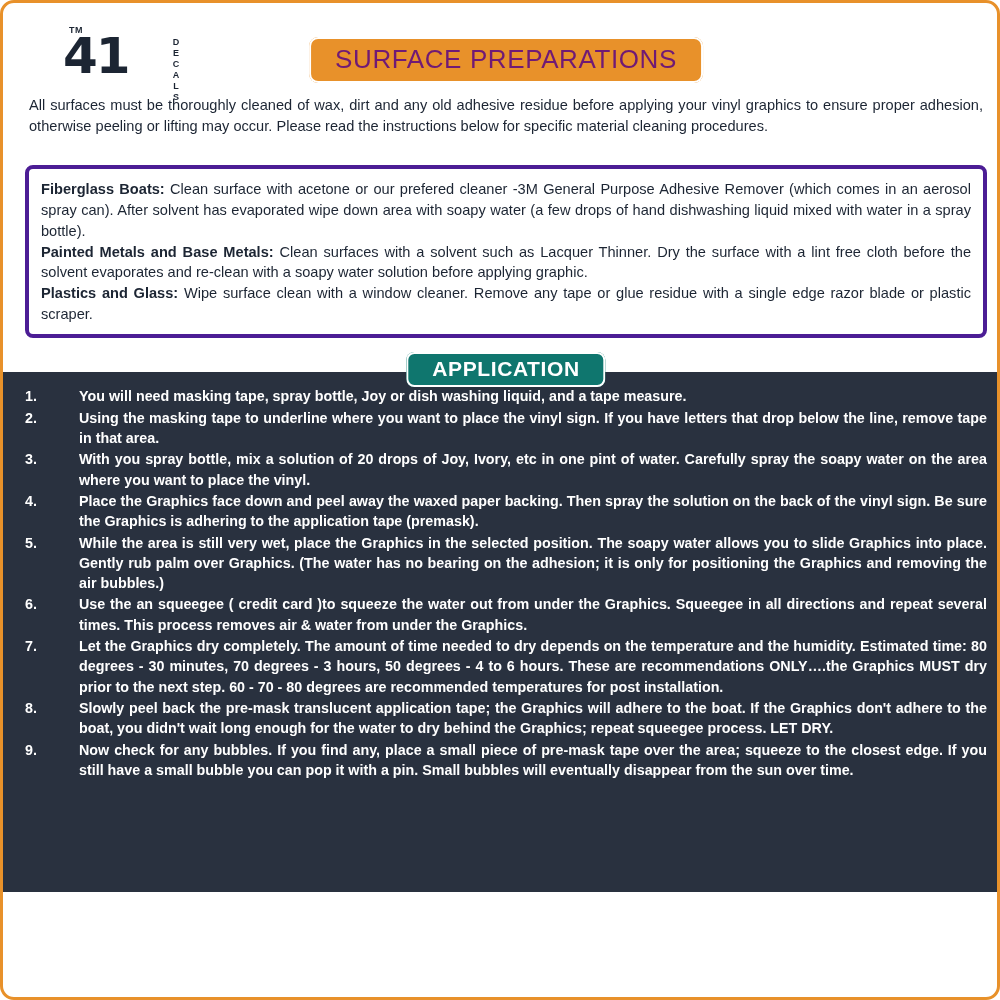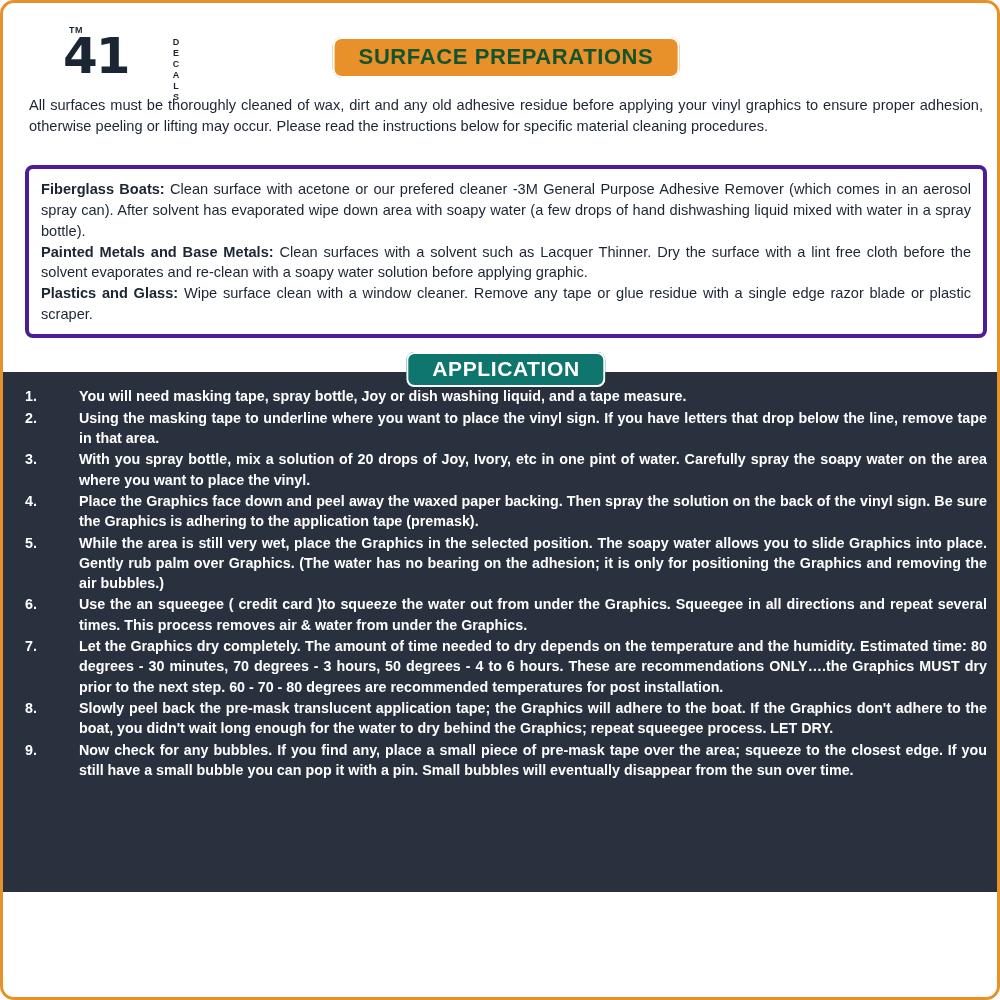"SURFACE PREPARATIONS" .title-pill { color: #14532d -> #701a75; font-size: 22px -> 26px; font-weight: bold -> normal }
